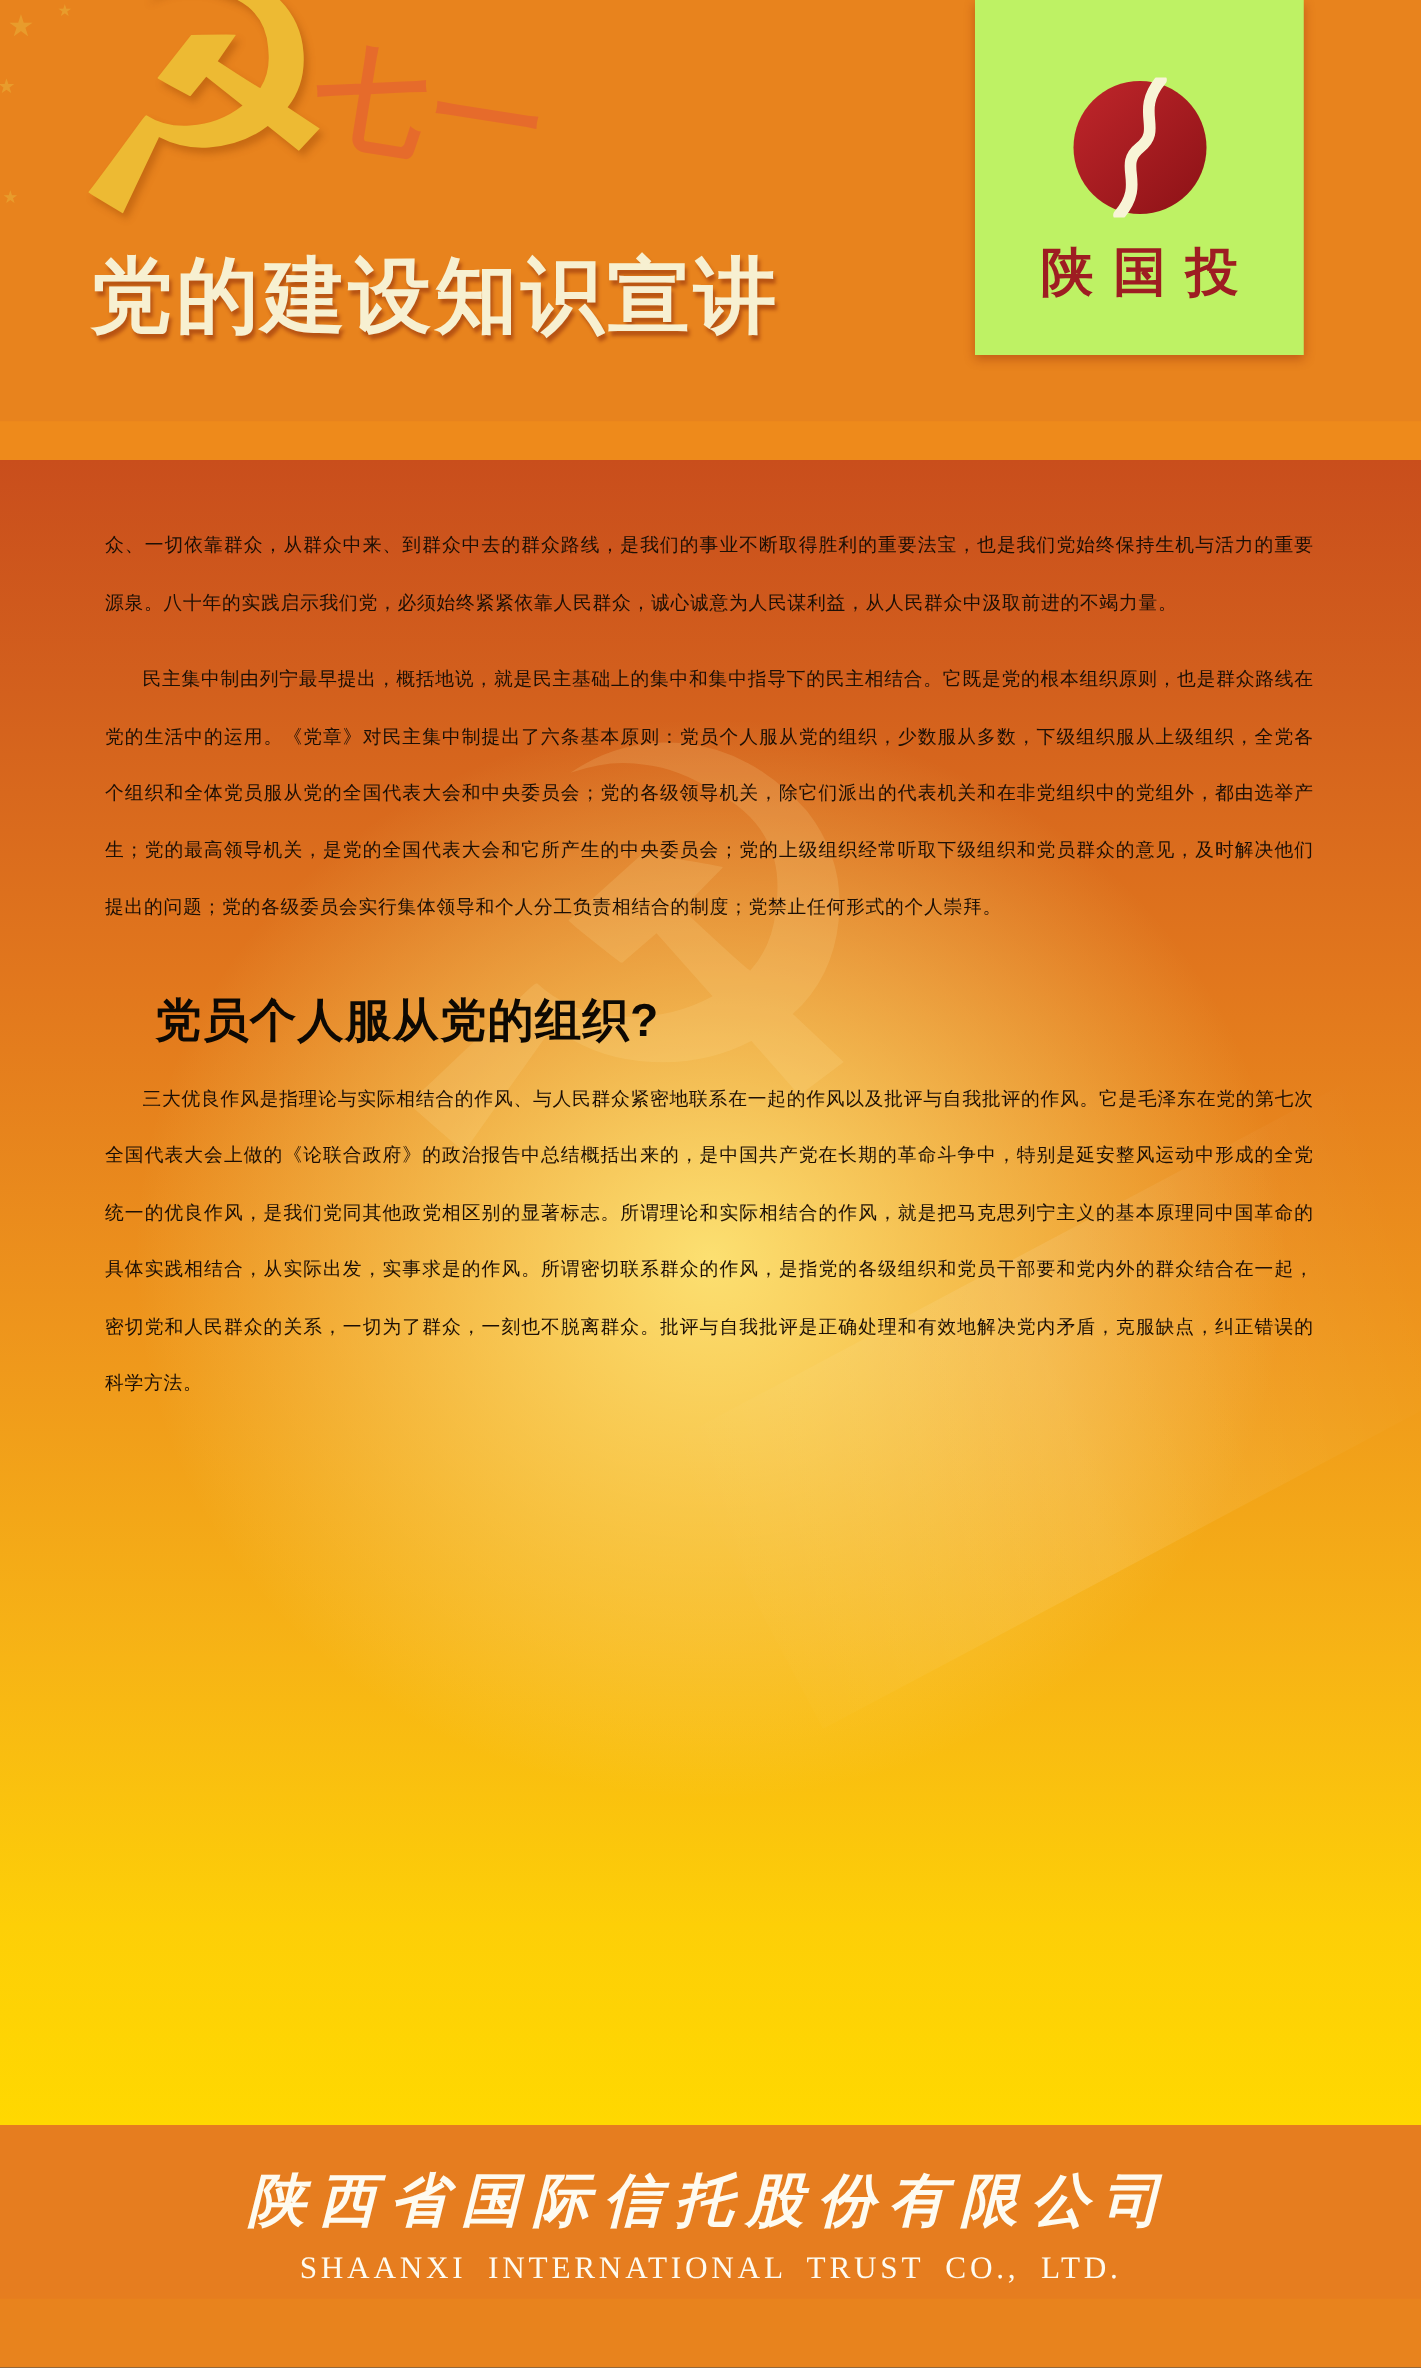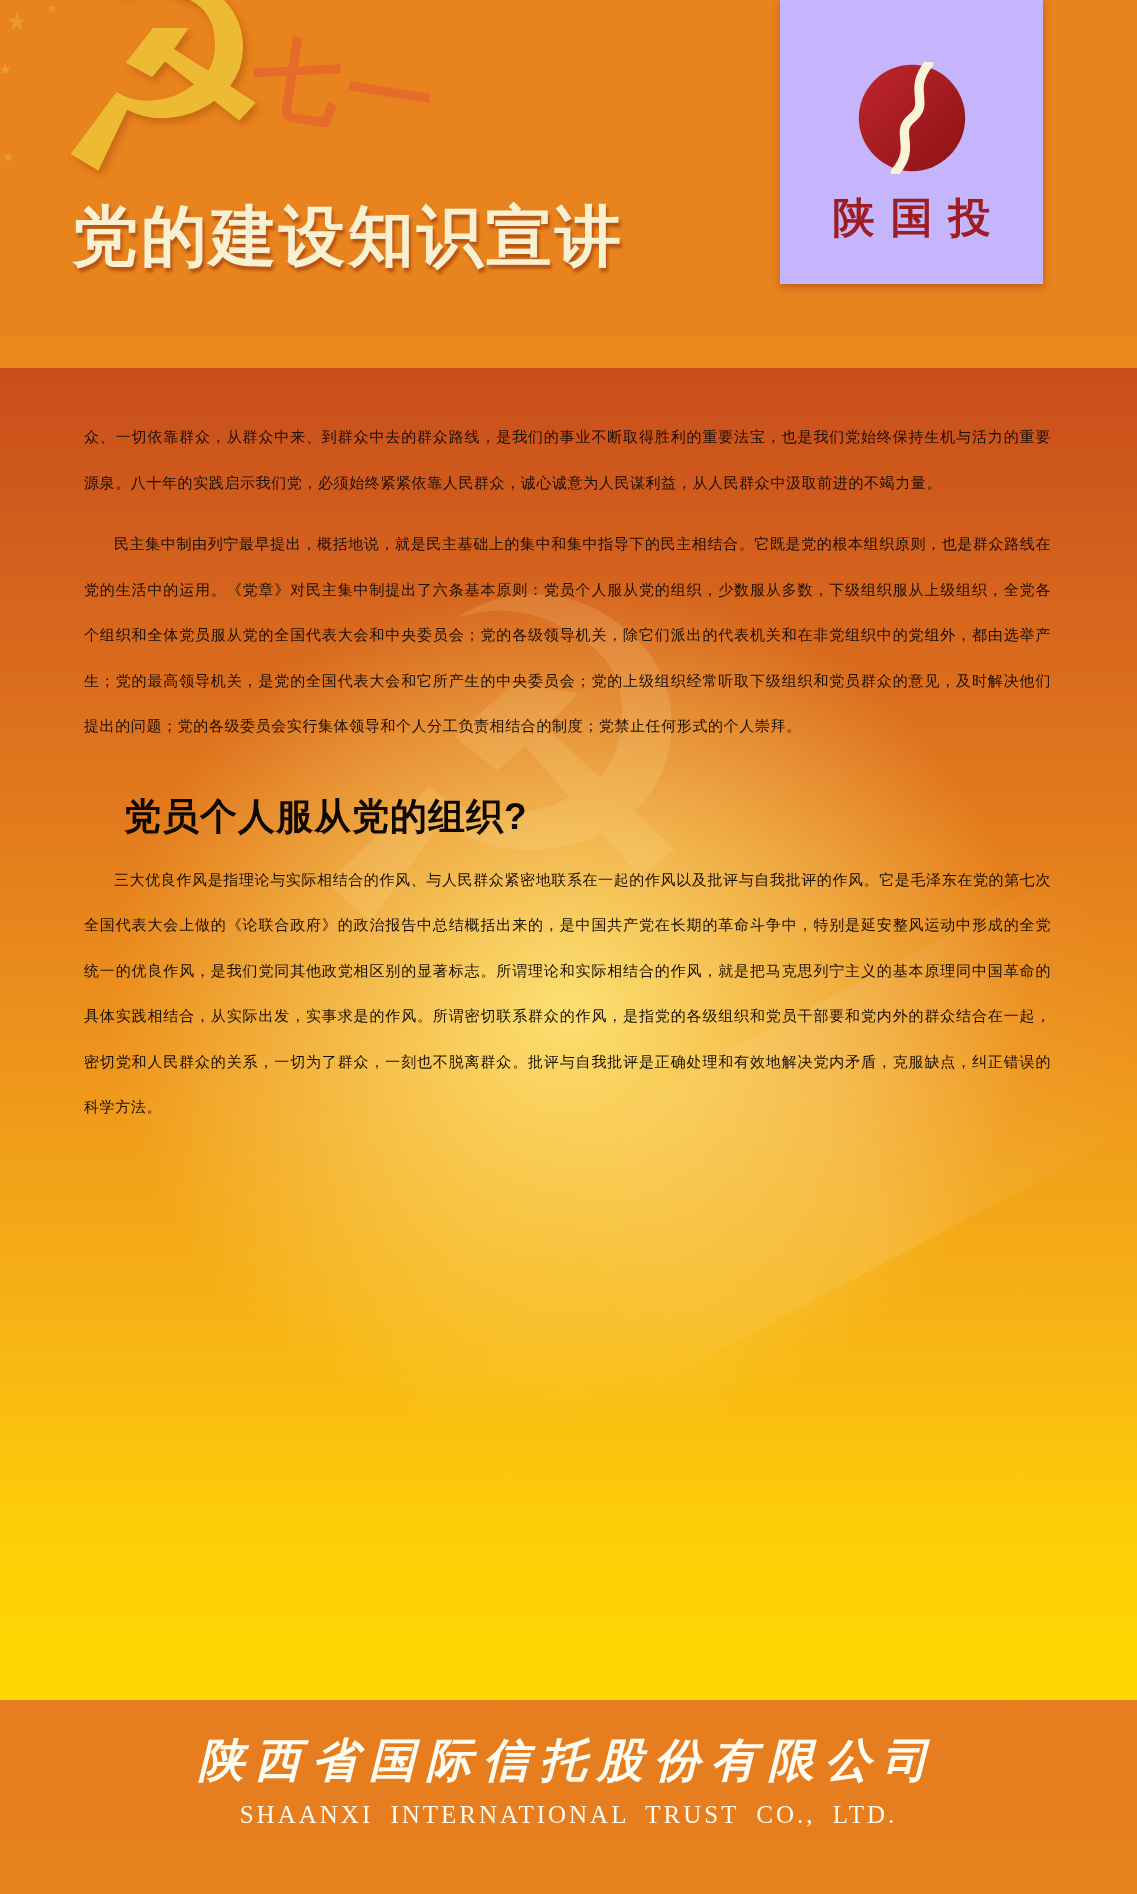"陕国投" .logo-box { background: #c4b5fd -> #bef264 }
